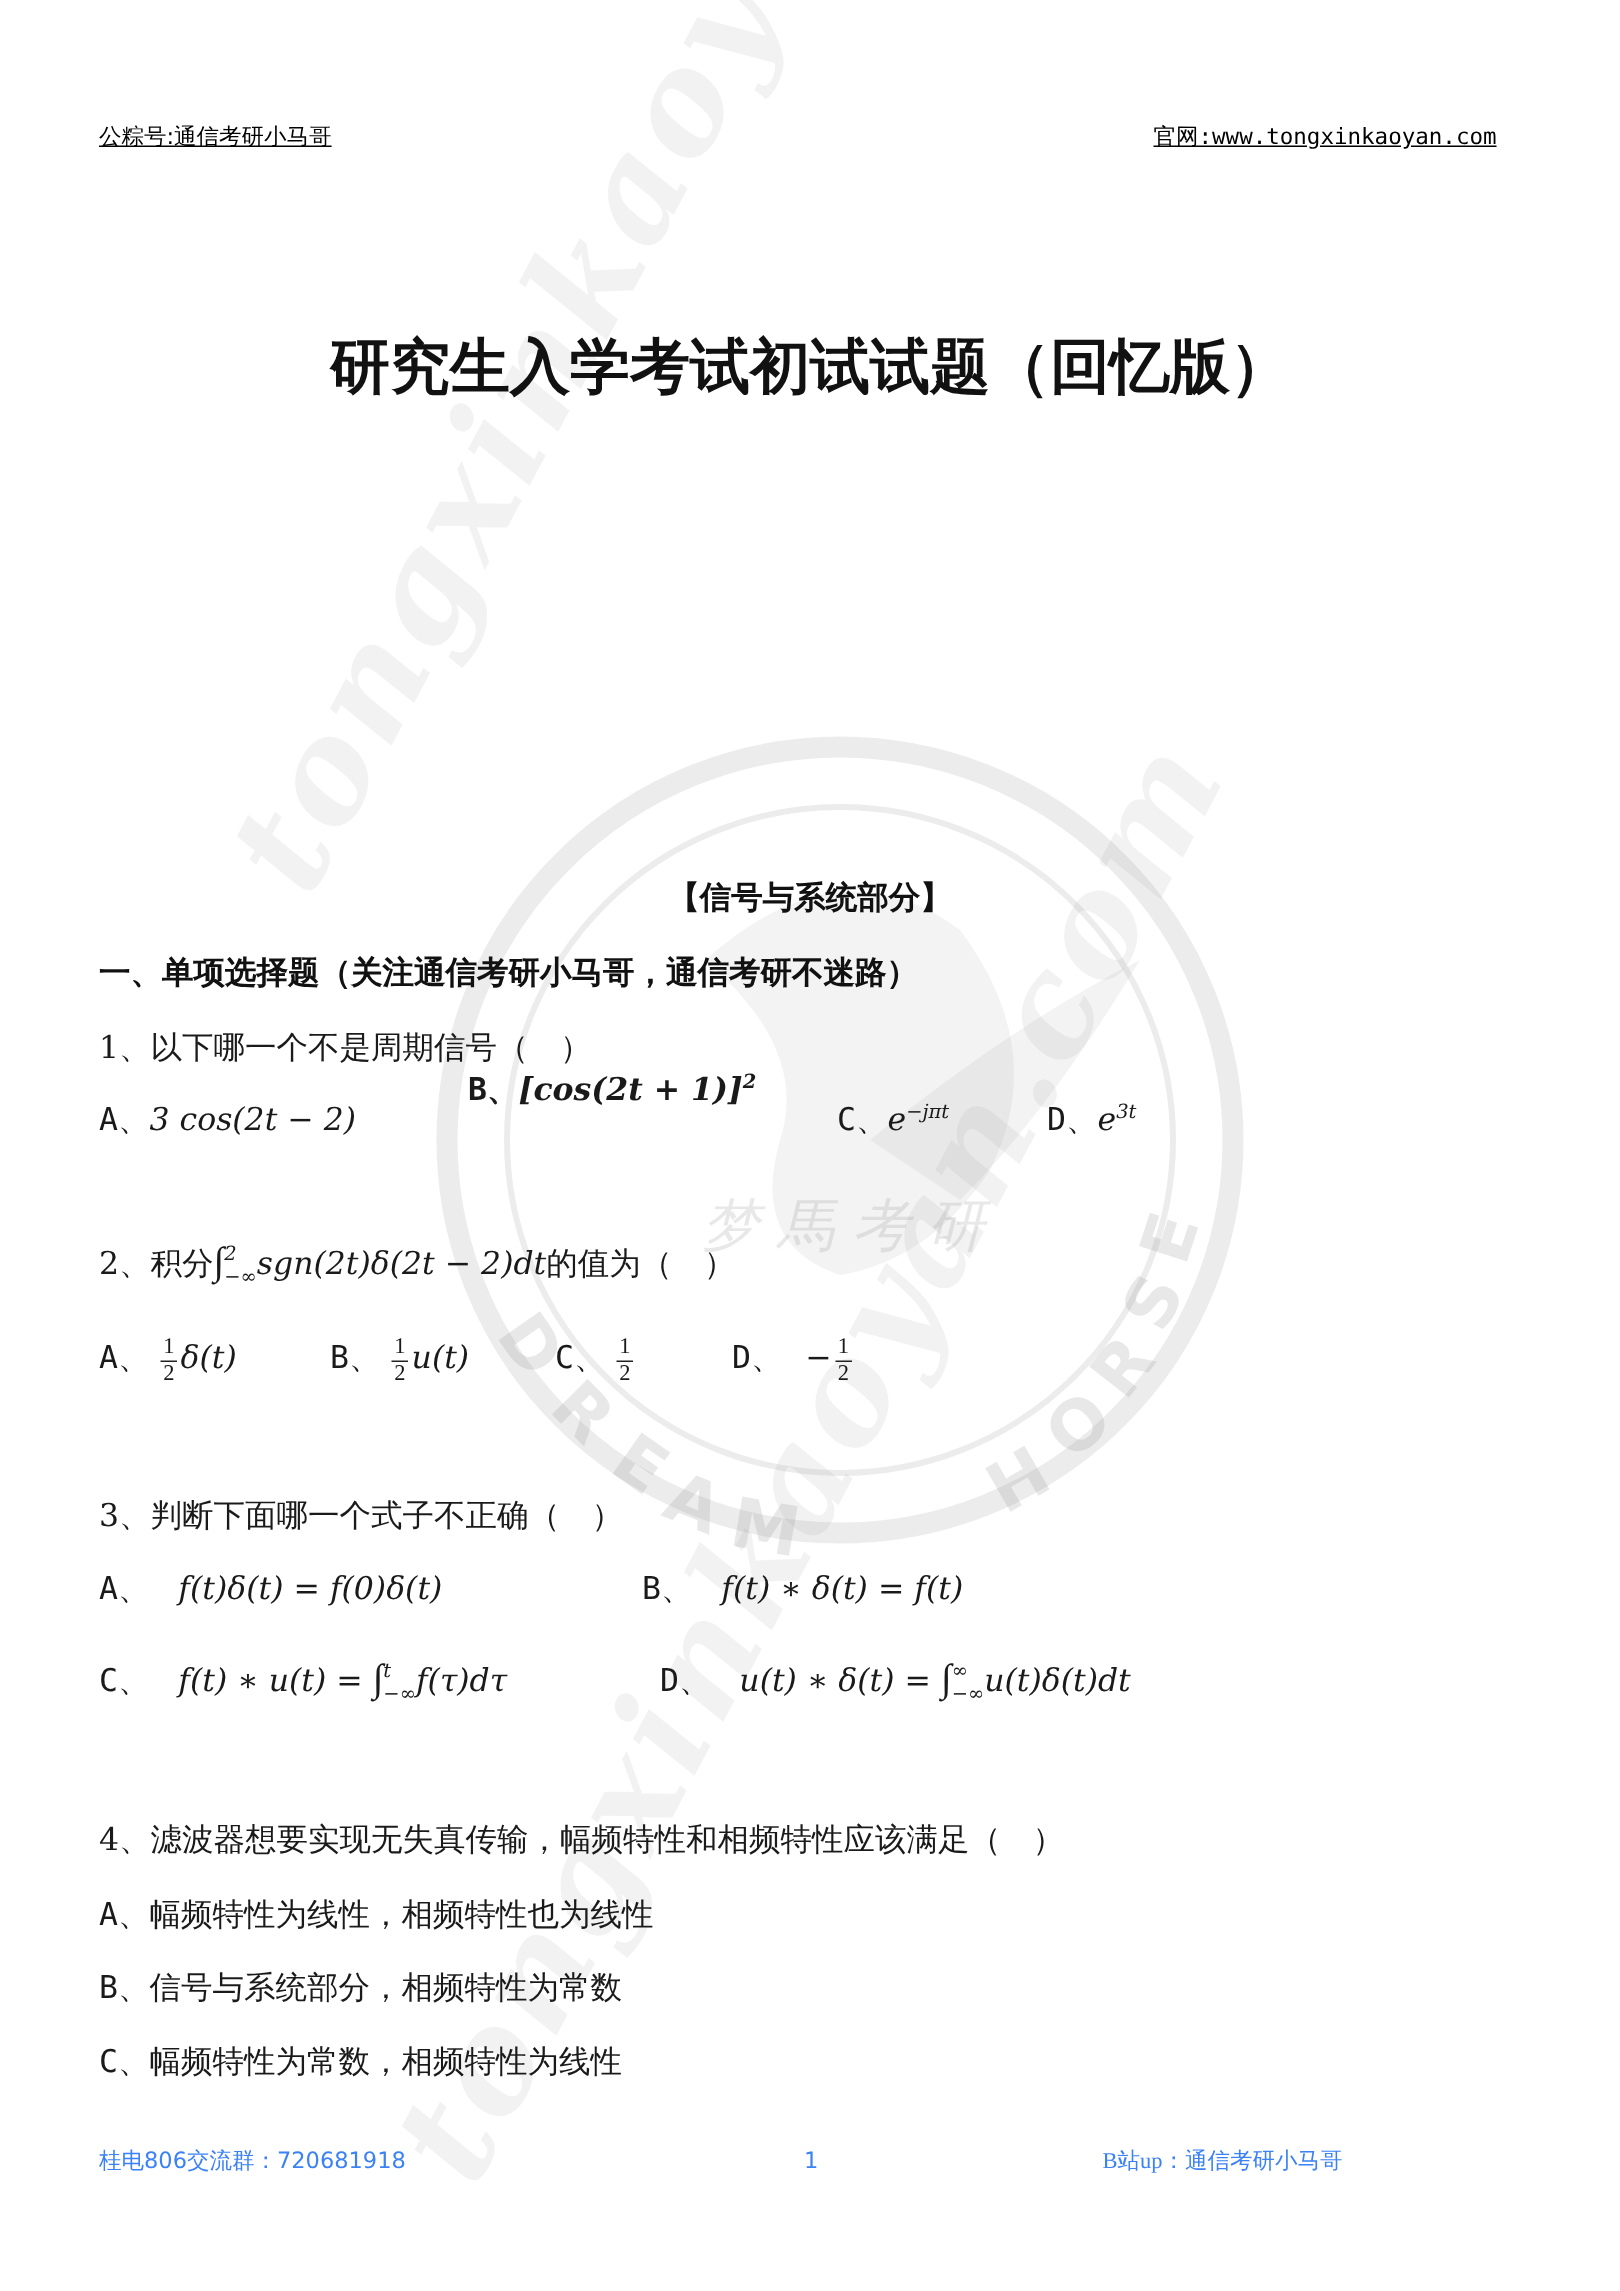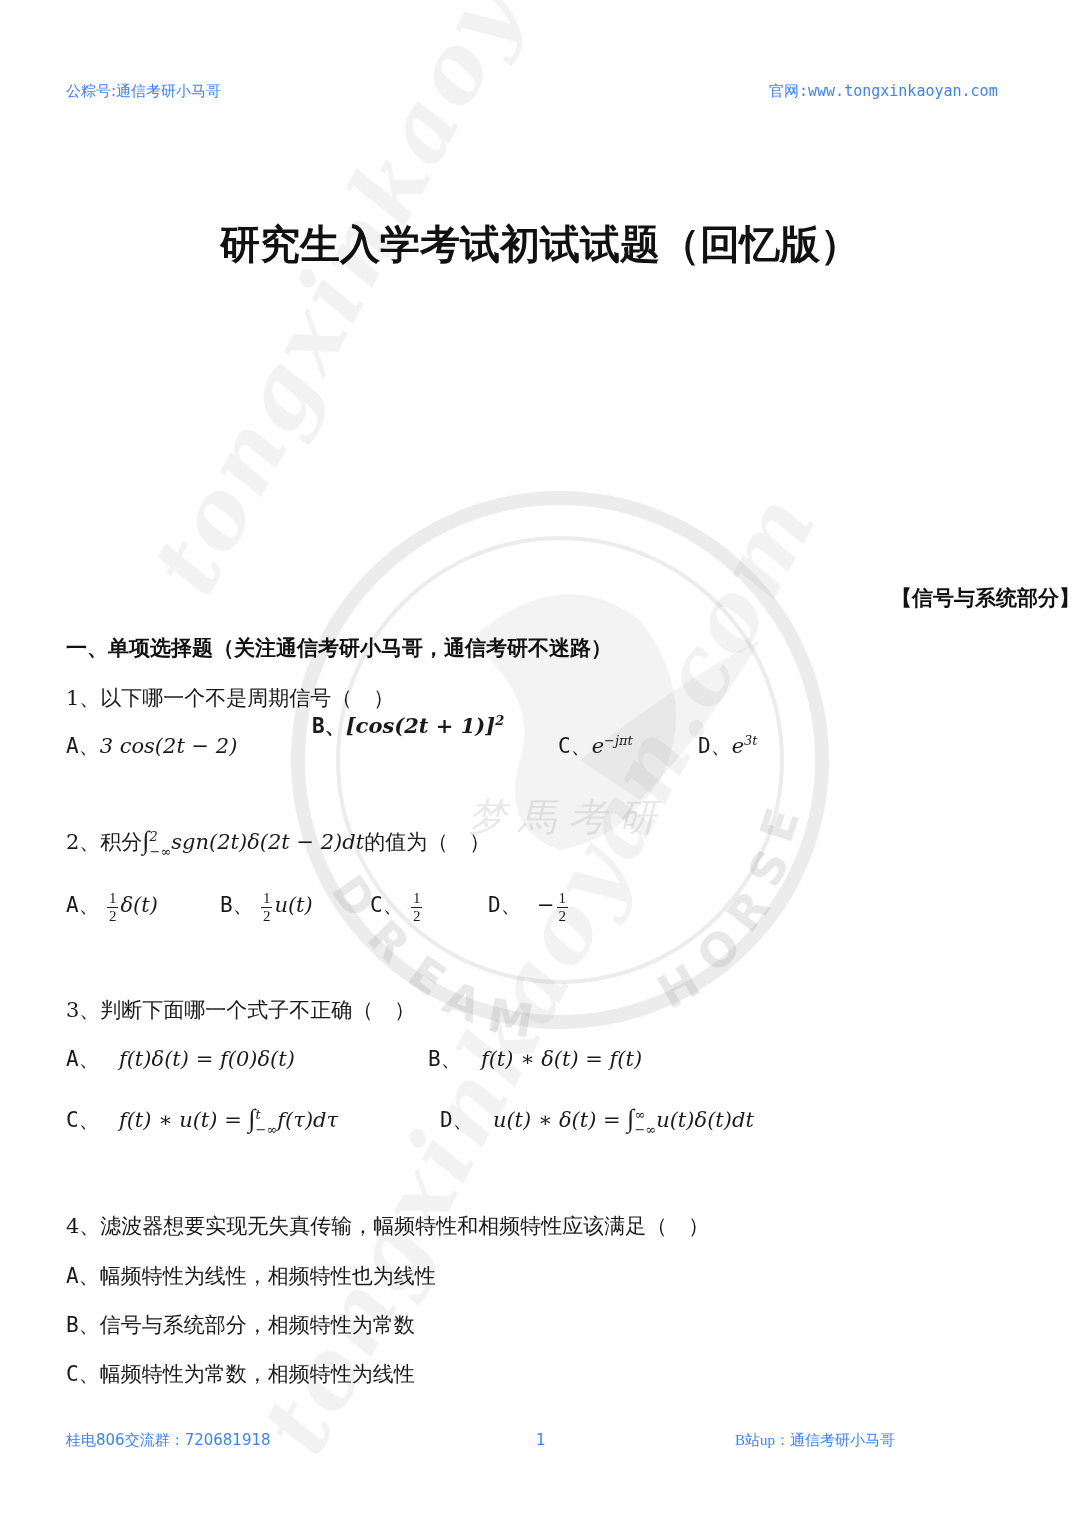"公粽号:通信考研小马哥" .hdr { color: #3b82f6 -> #000000; text-decoration: none -> underline }
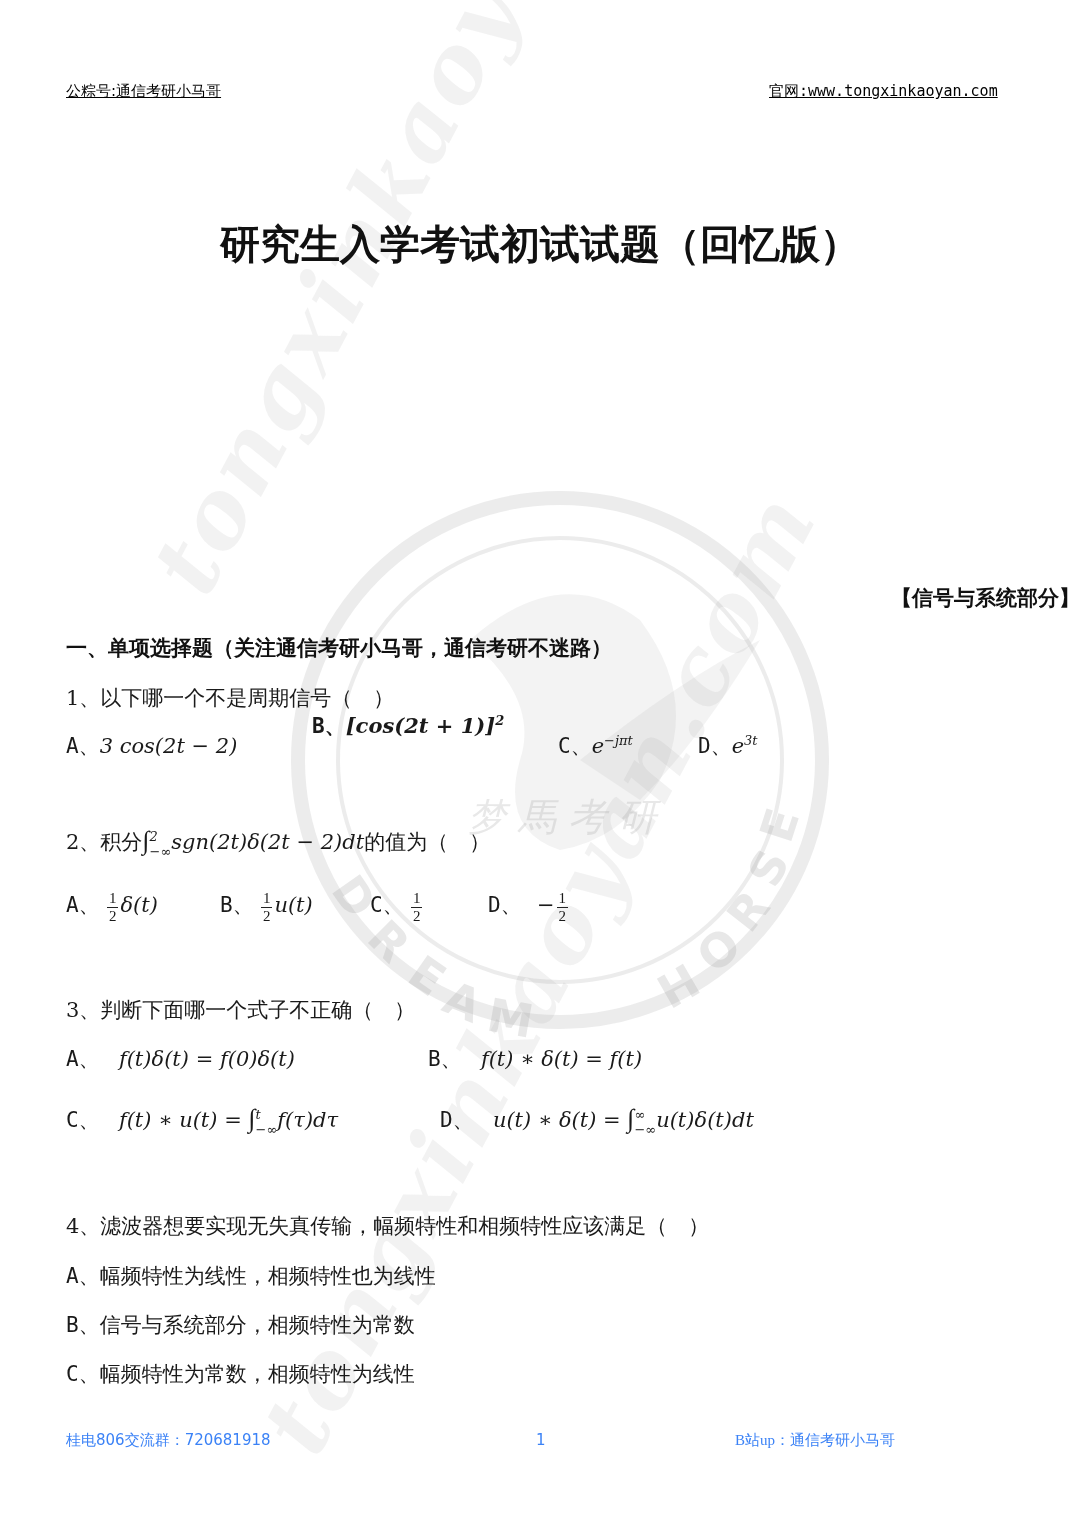"【信号与系统部分】" div.abs { text-align: right -> center }
